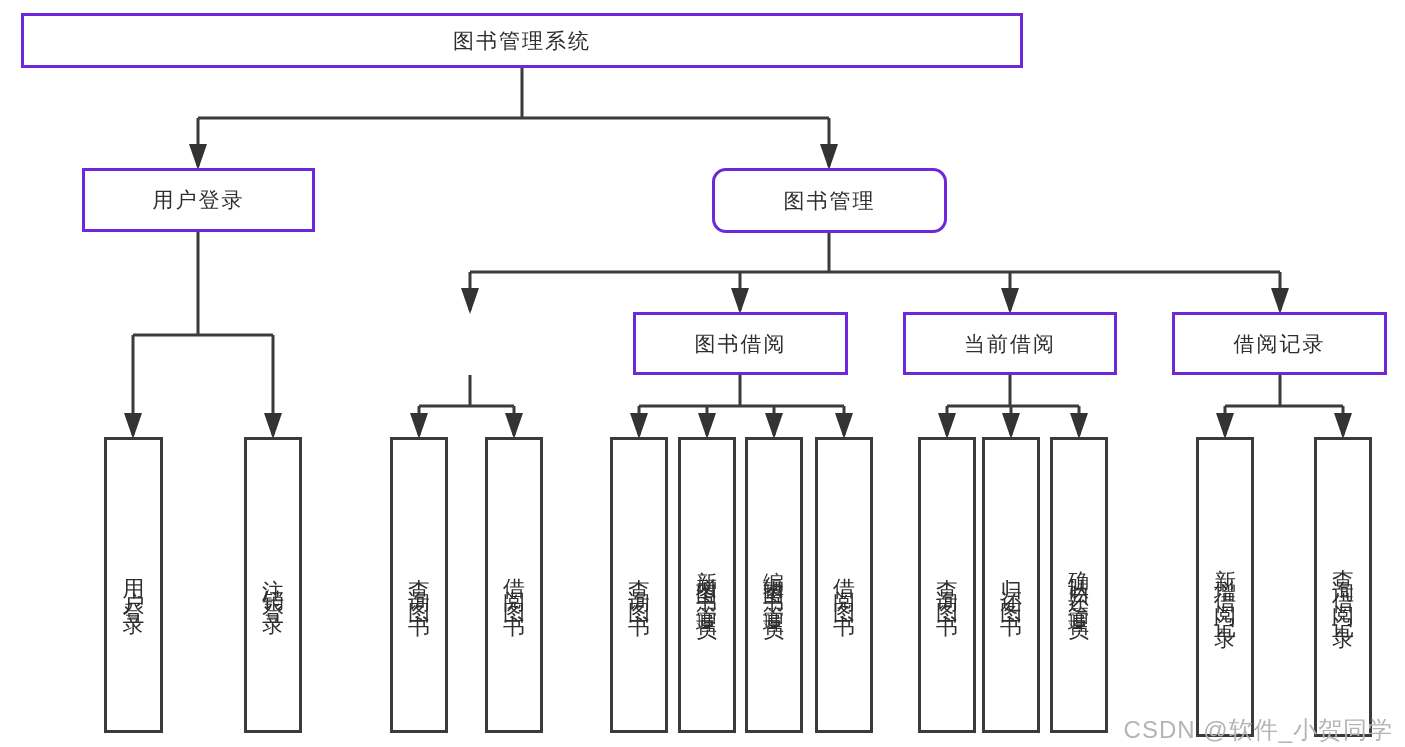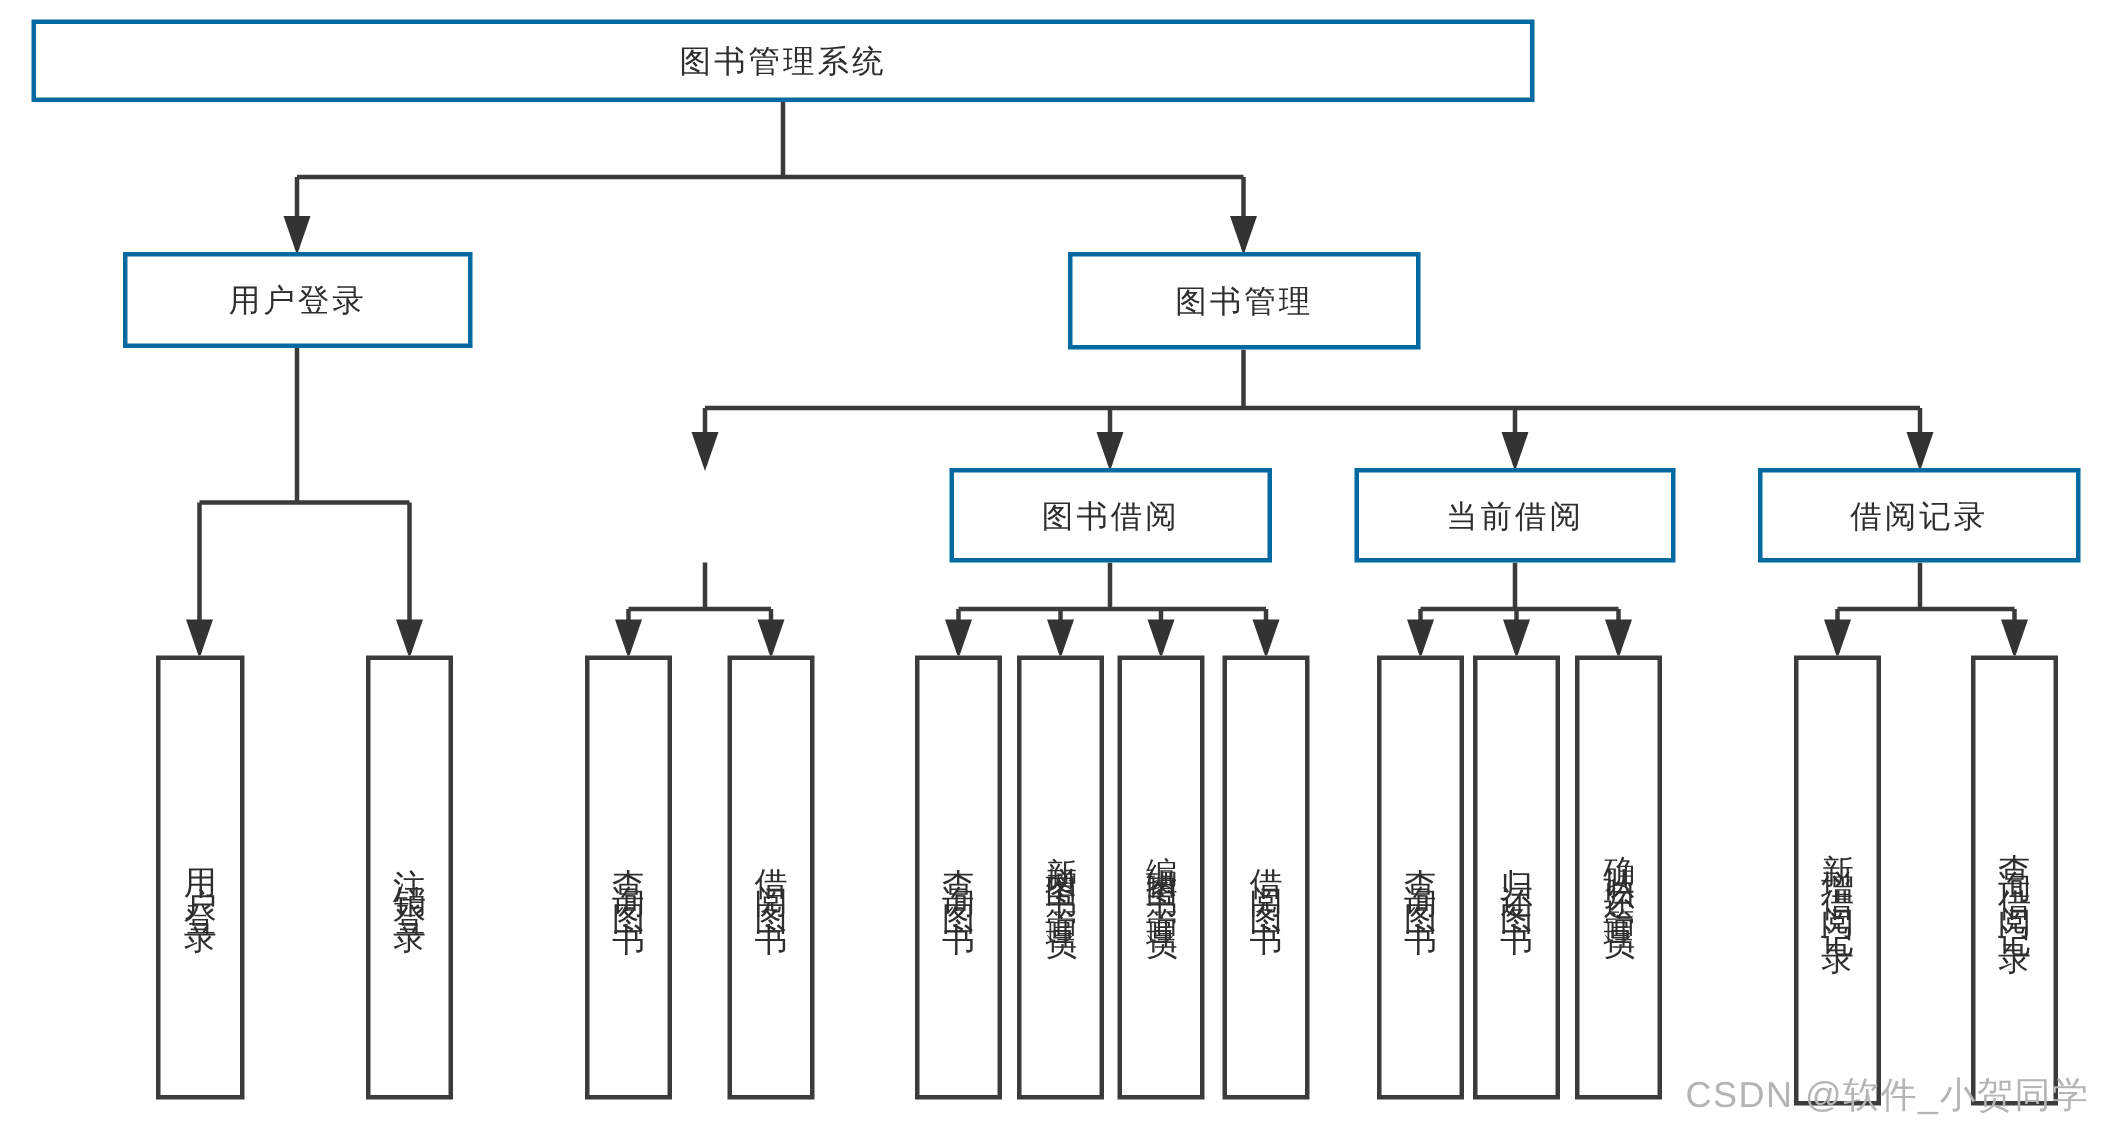"图书管理系统" .hbox { border: 3px solid #0369a1 -> 3px solid #6d28d9 }
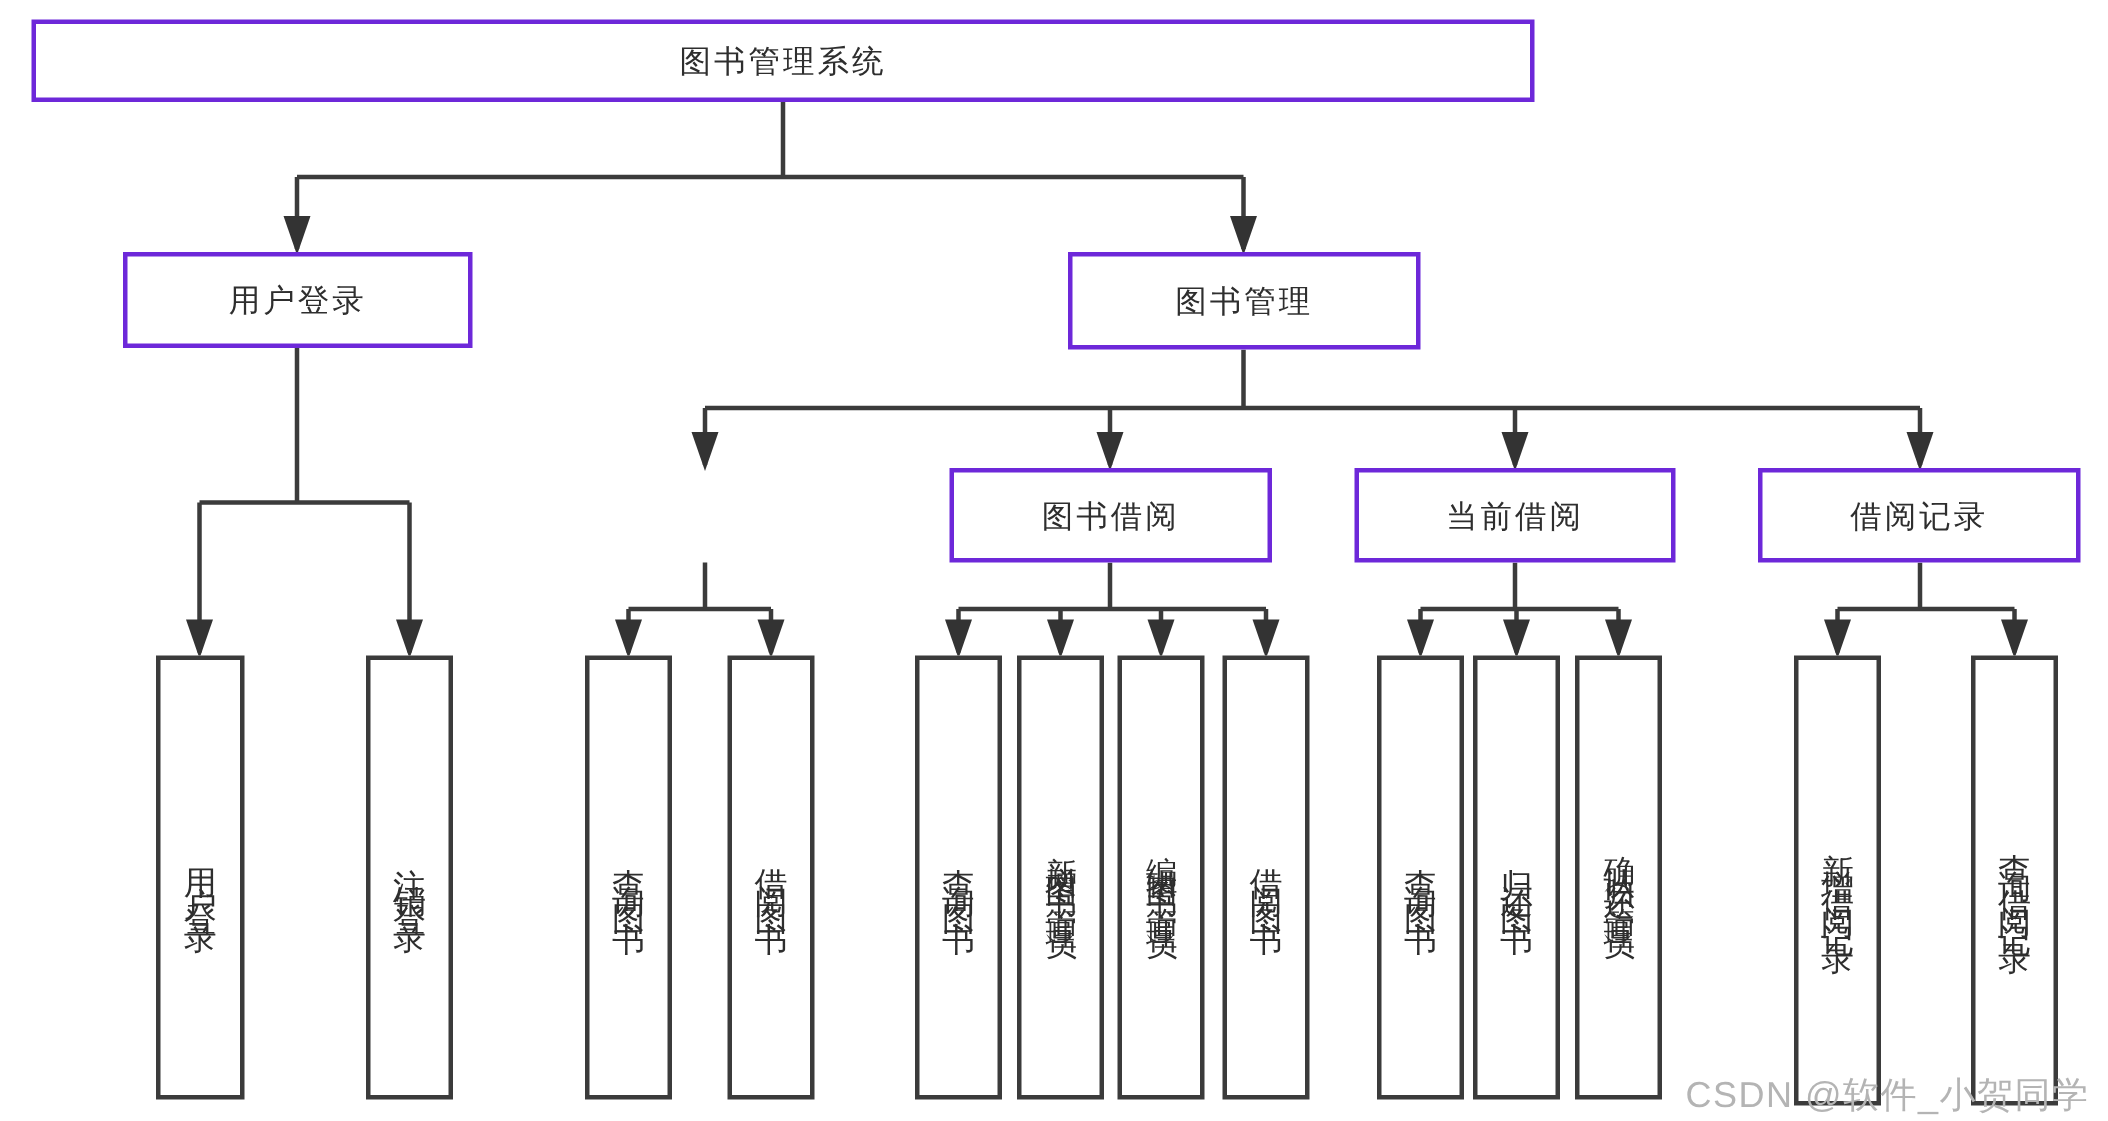"图书管理" div.hbox { border-radius: none -> 14px }
